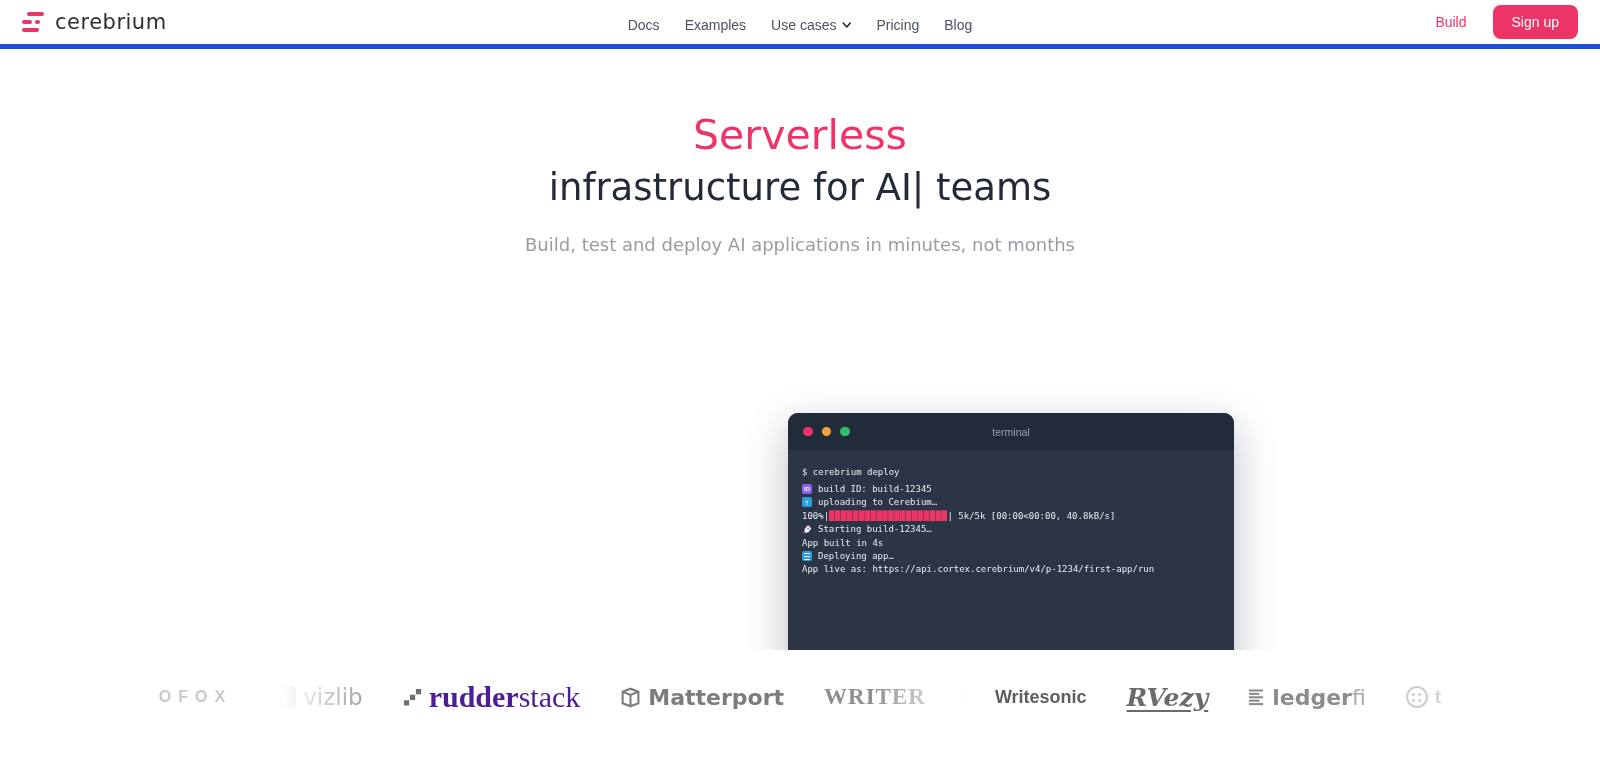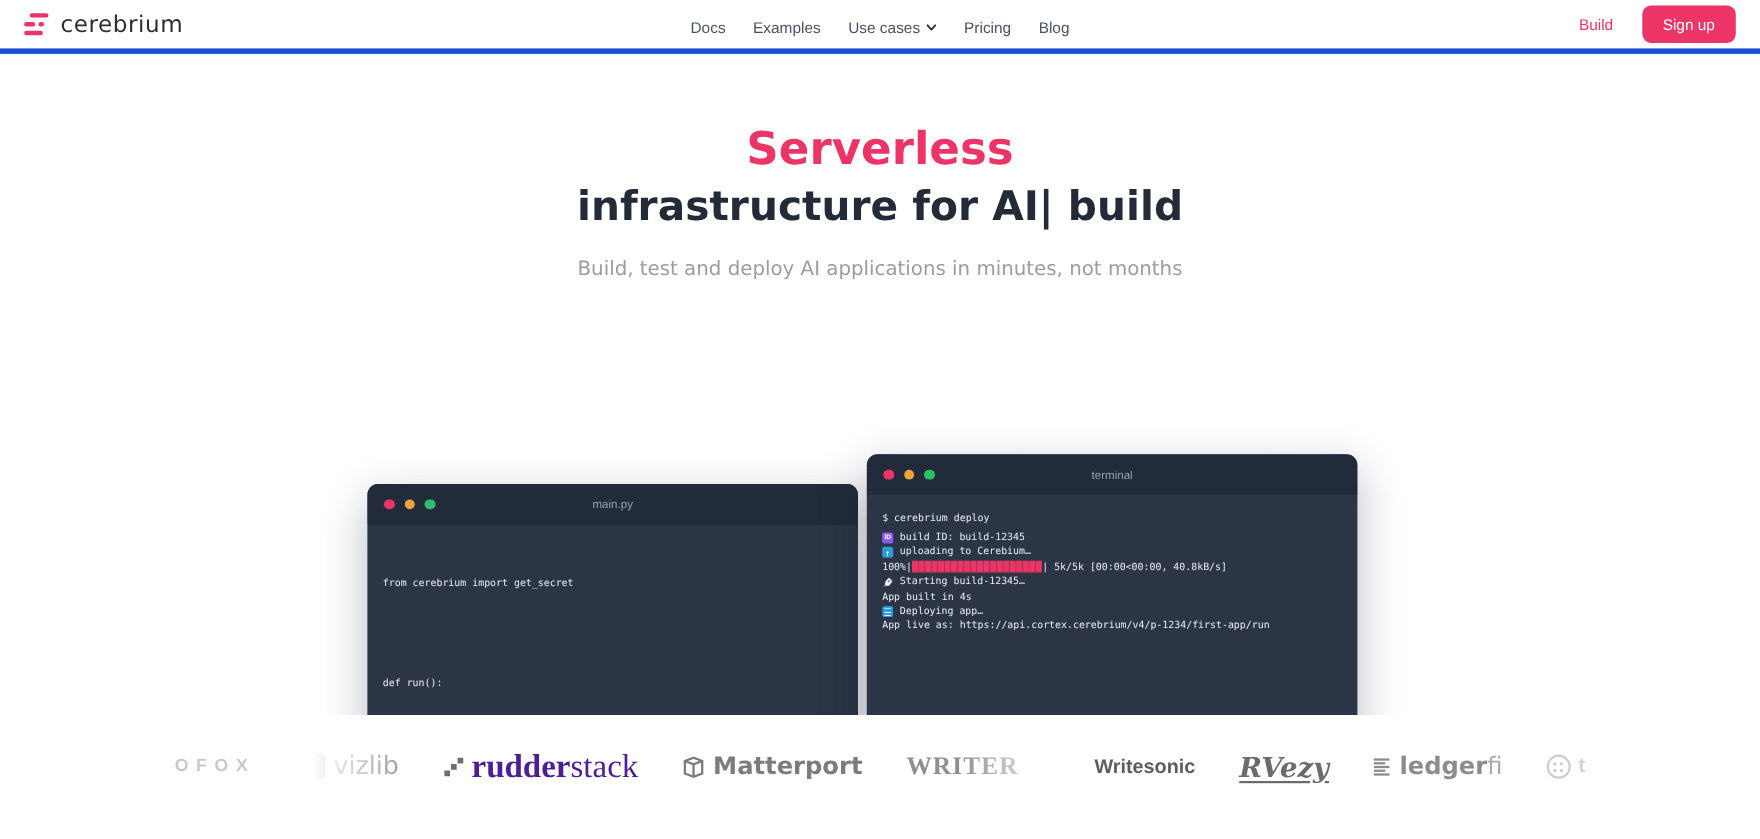"Serverless" .hero h1 { font-weight: 700 -> 400 }
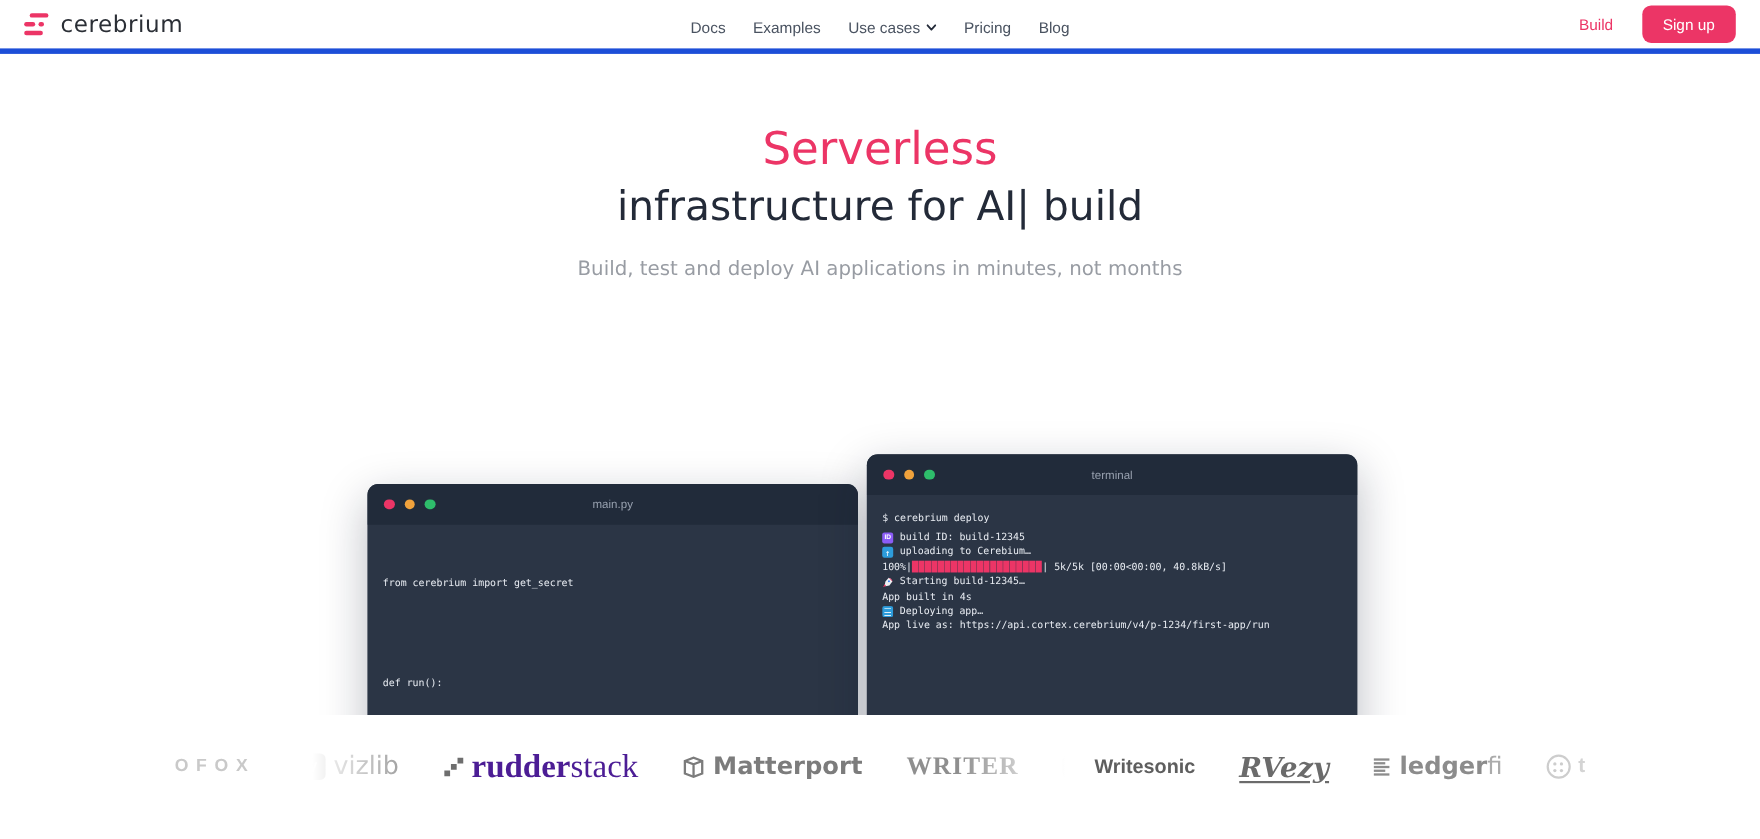"infrastructure for AI| build" h1.hero-line2 { text: build -> teams }
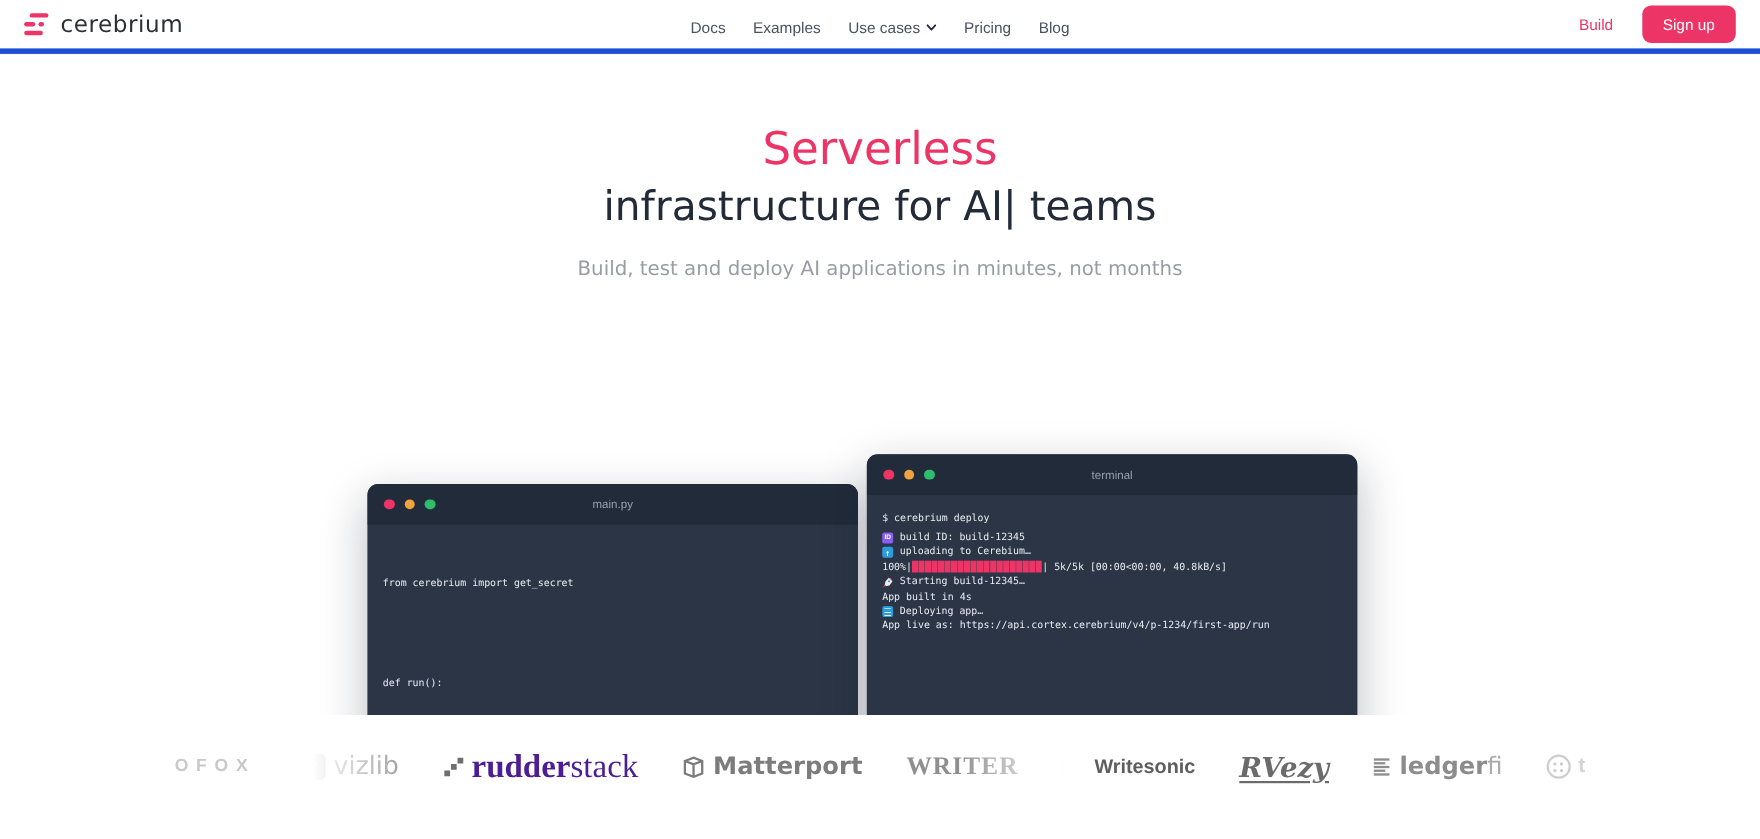"main.py" div.window { html: <div> <div> <span> <span></span> <span></span> <span></span> </span> <span>main.py</span> </div> <div> <div>from cerebrium import get_secret</div> <div></div> <div>def run():</div> </div> </div> -> none }
